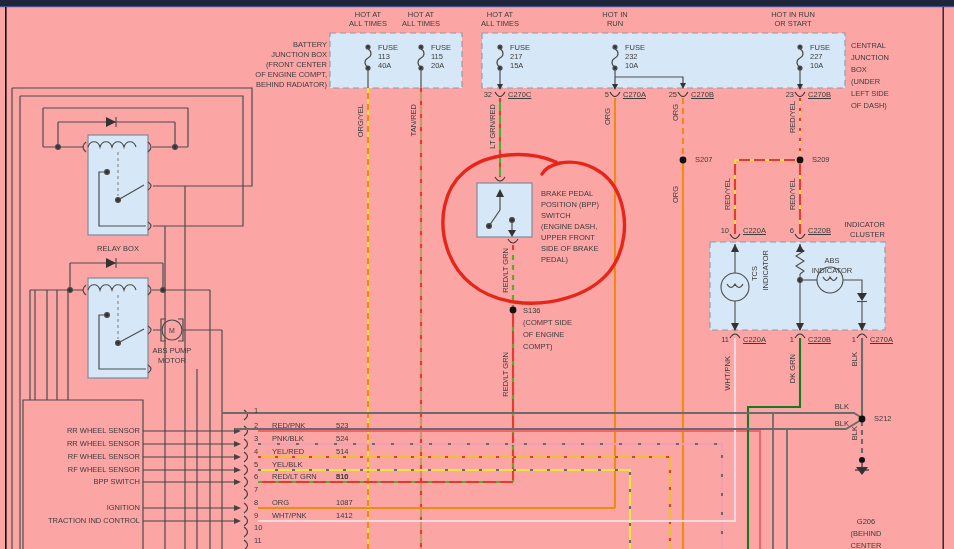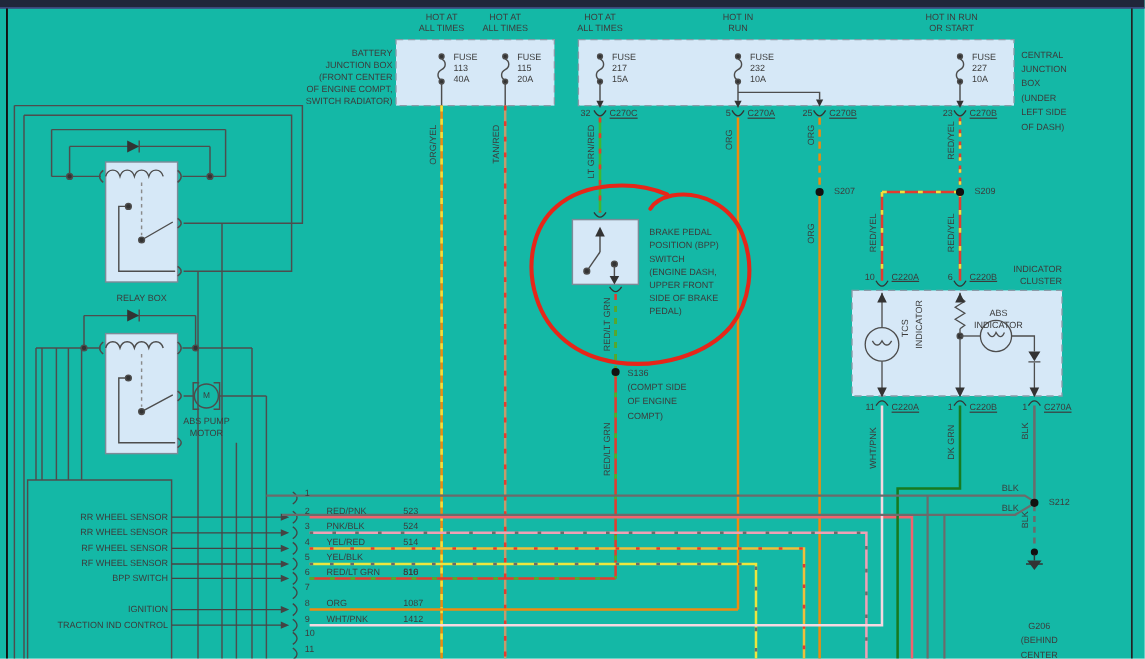"HOT AT" #stage { background: #14b8a6 -> #fca5a5 }
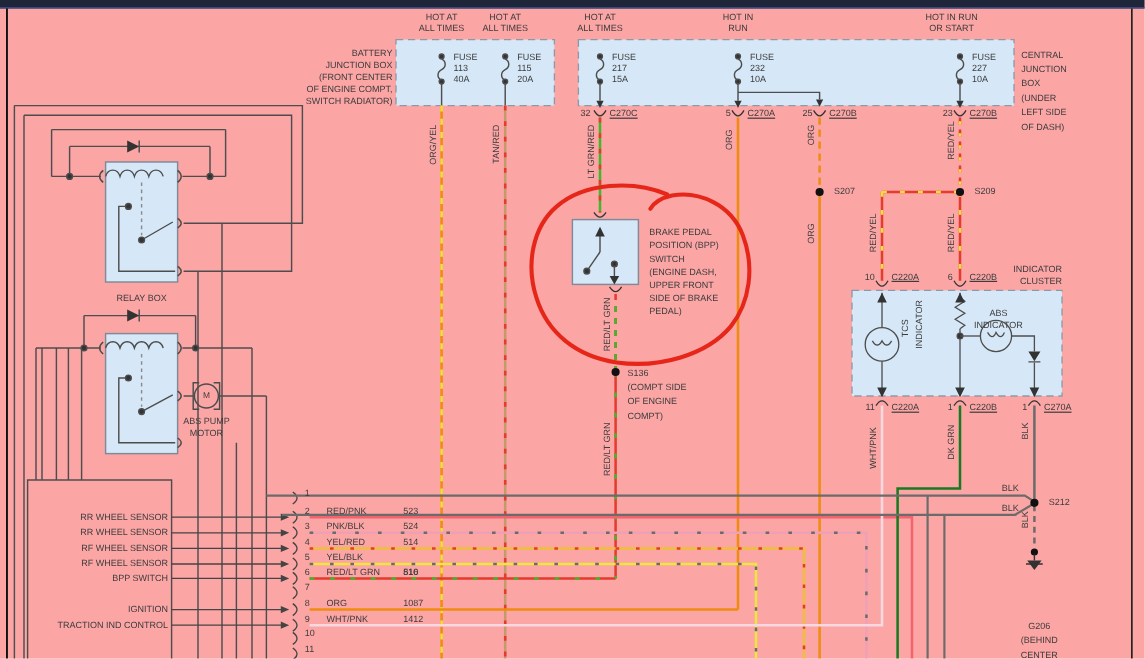"SWITCH RADIATOR)" div { text: SWITCH -> BEHIND }
